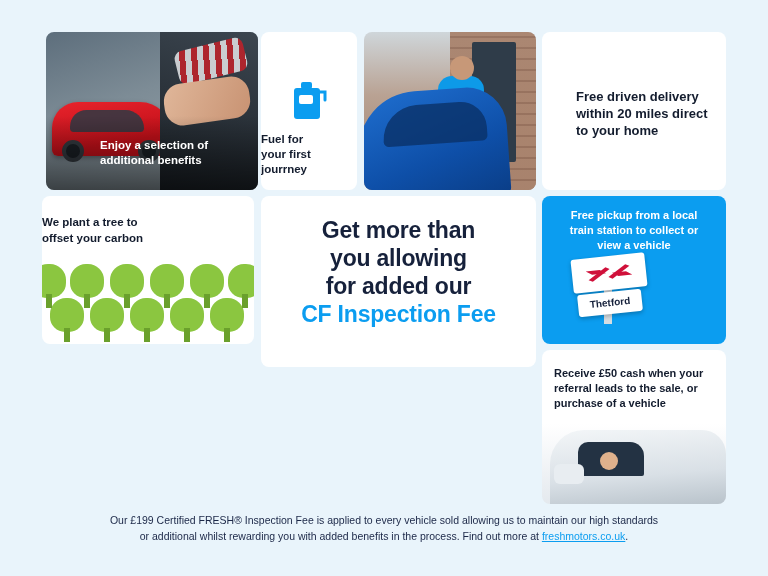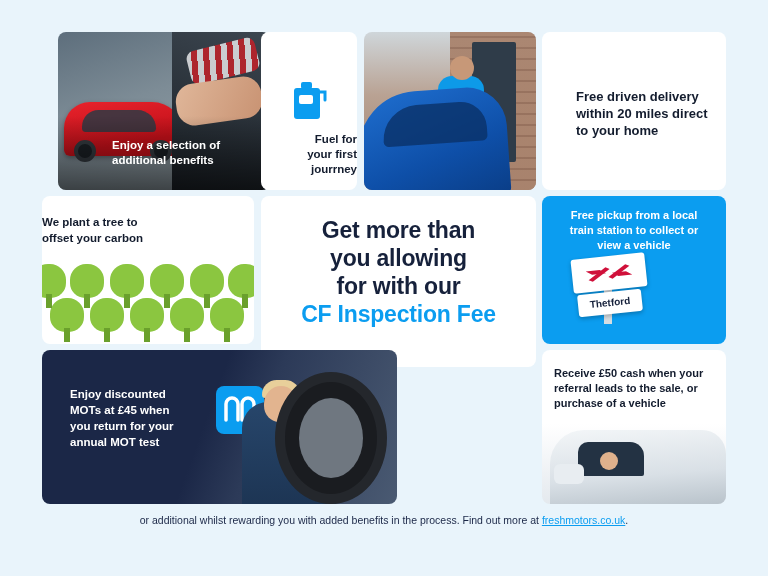"Enjoy a selection of" #card-benefits { left: 16px -> 4px }
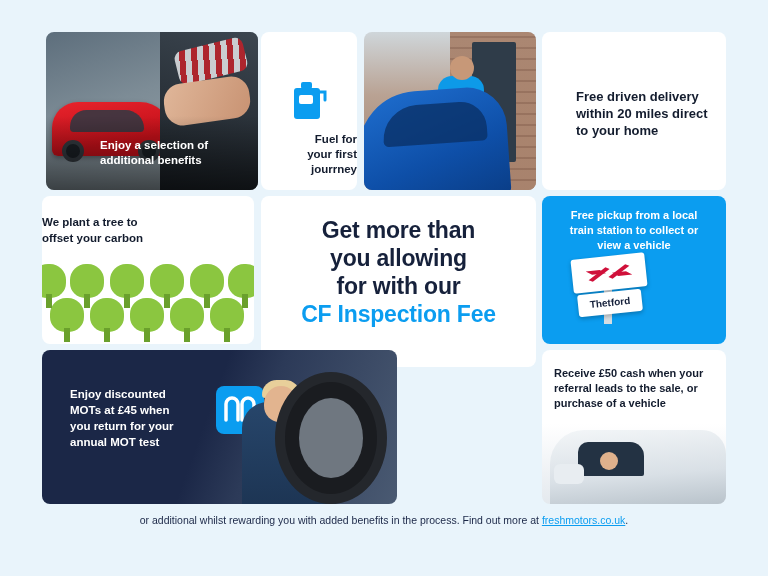"Fuel for" #card-fuel .cap { text-align: right -> left }
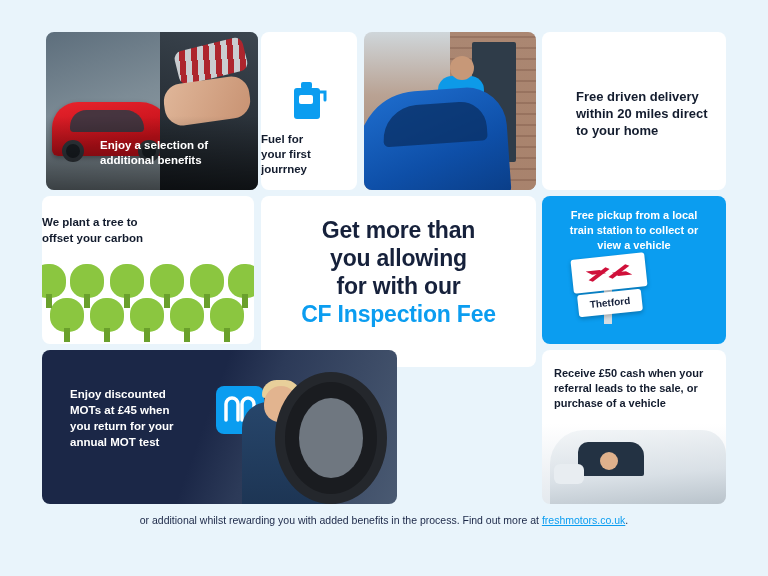"for with our" div { text: with -> added }
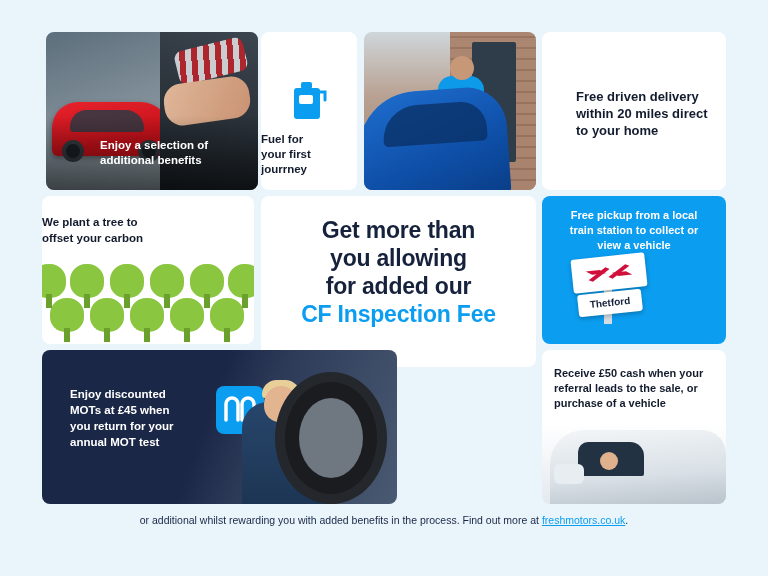"Enjoy discounted" div.card { html: <div> <div>Enjoy discounted<br>MOTs at £45 when<br>you return for your<br>annual MOT test</div> <div> <svg> <path></path> <path></path> </svg> </div> <div></div> <div></div> <div></div> <div></div> <div></div> </div> -> none }
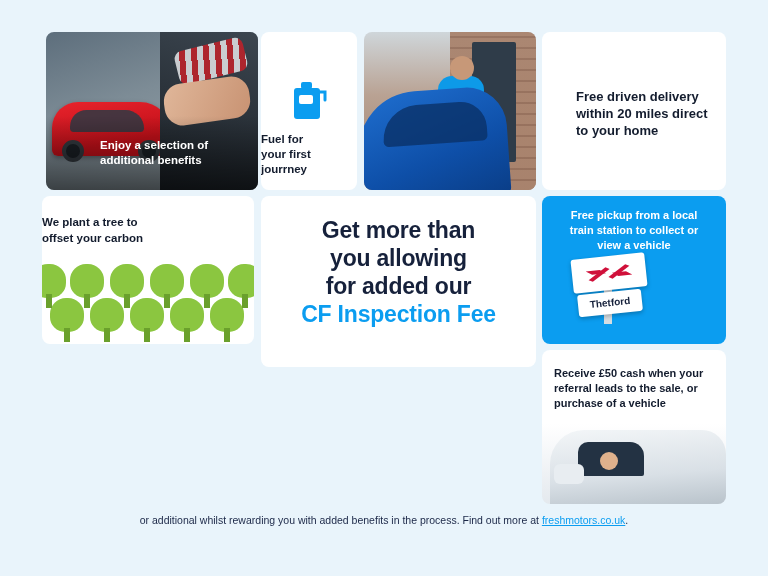"Our £199 Certified FRESH® Inspection" div { html: none -> <div>Our £199 Certified FRESH® Inspection Fee is applied to every vehicle sold allowing us to maintain our high standards</div> }
